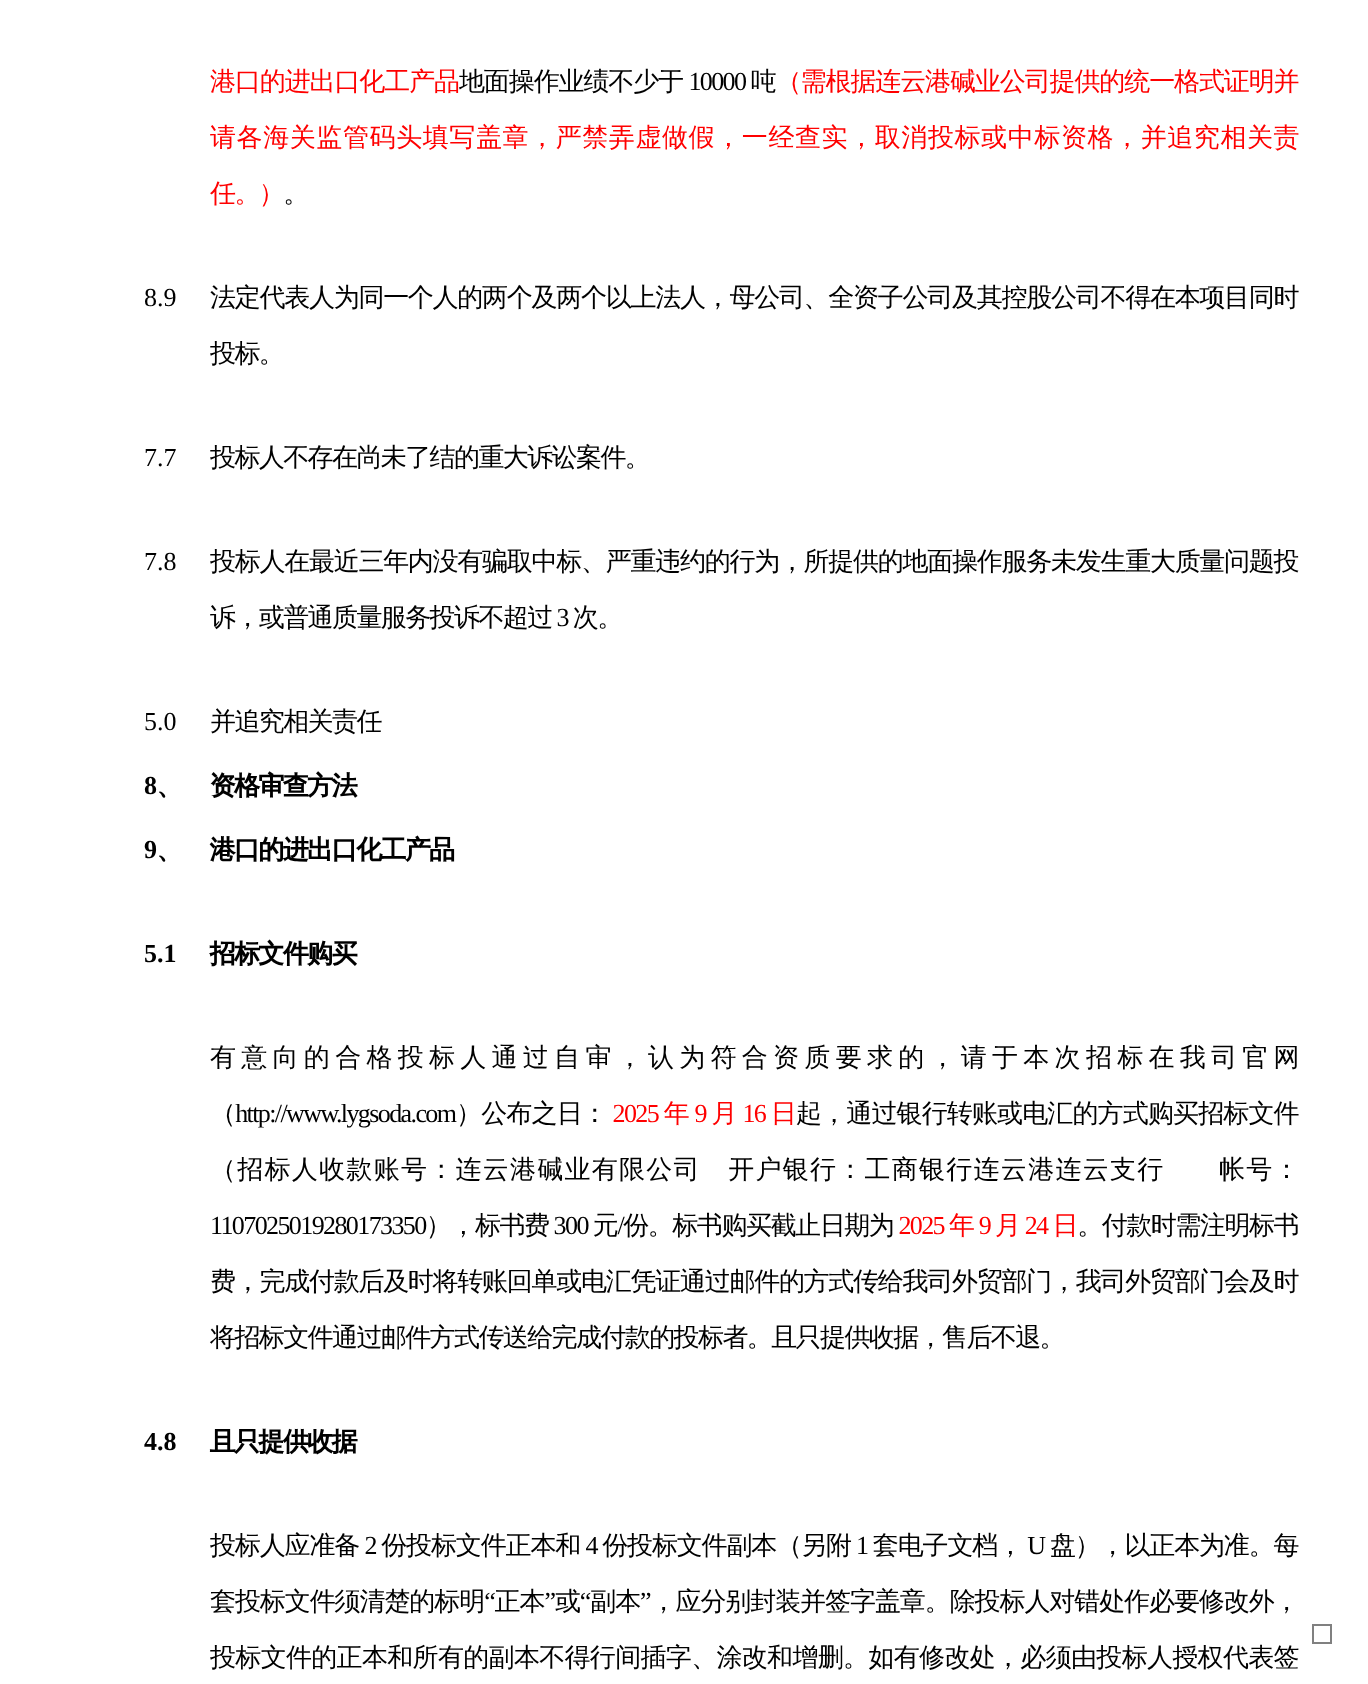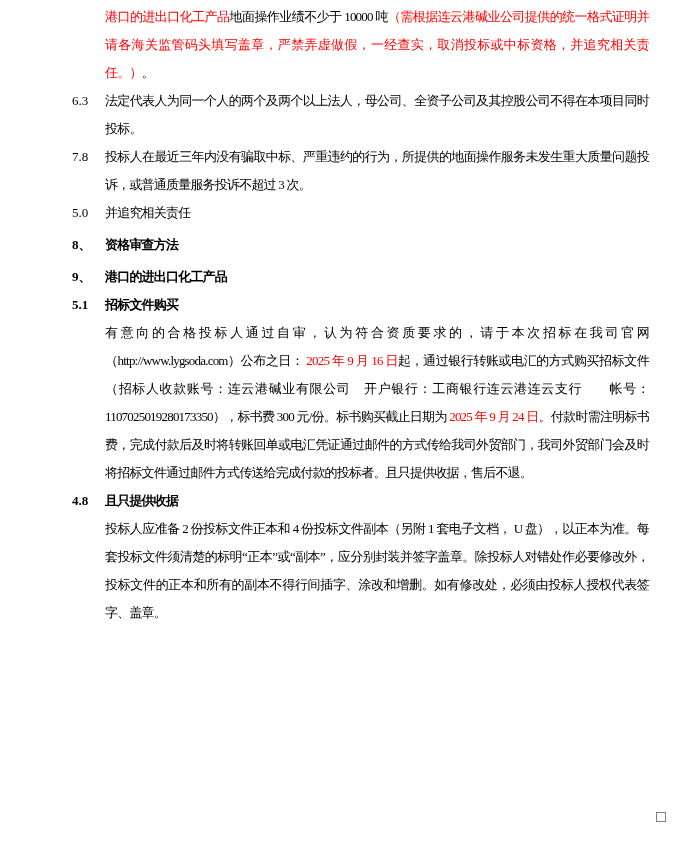"港口的进出口化工产品地面操作业绩不少于 10000" .block { margin-top: none -> 24px }
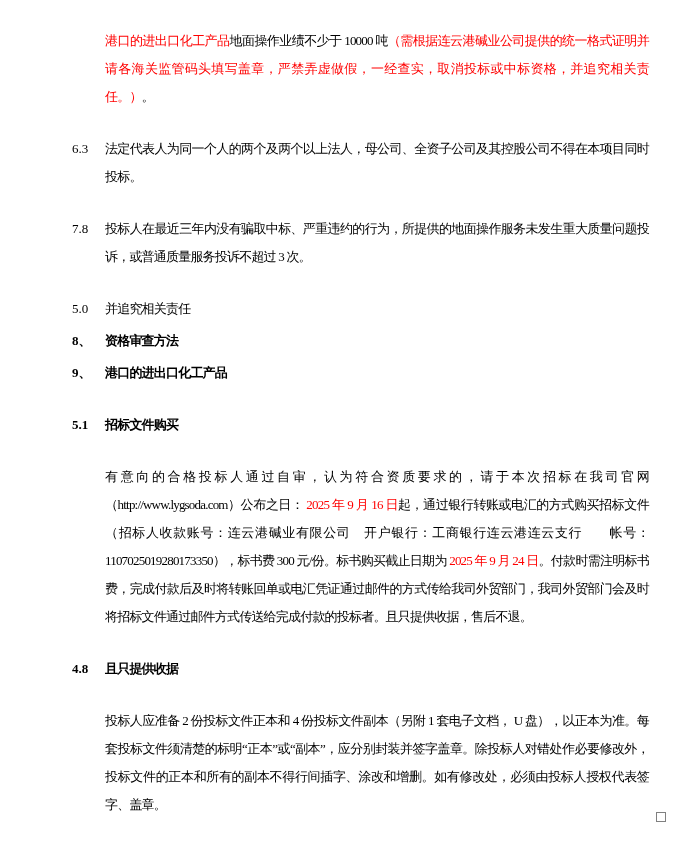"6.3" span.num { text: 6.3 -> 8.9 }
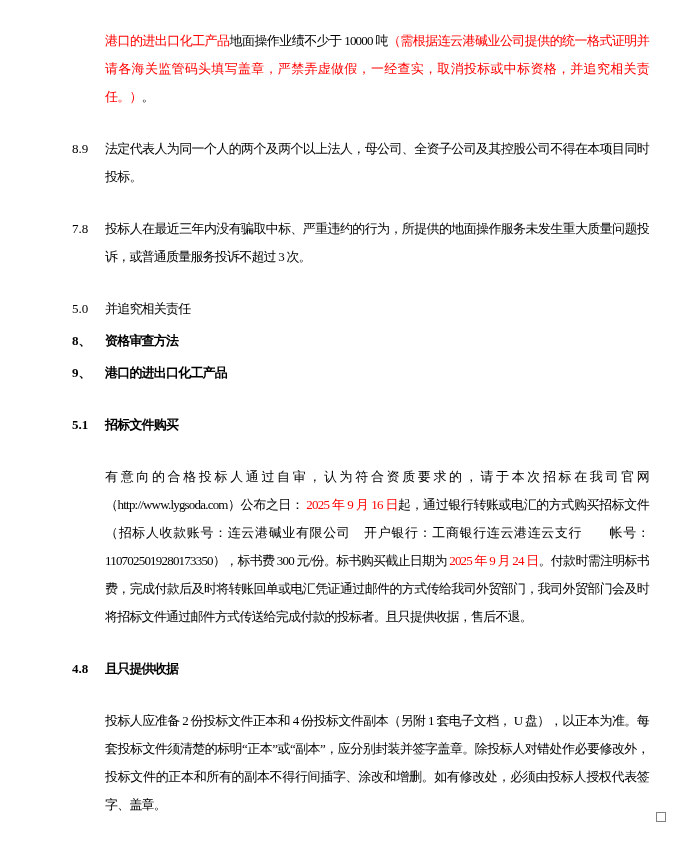"7.7" div.block { html: none -> <div> <span>7.7</span> <div><span>投标人不存在尚未了结的重大诉讼案件。</span></div> </div> }
